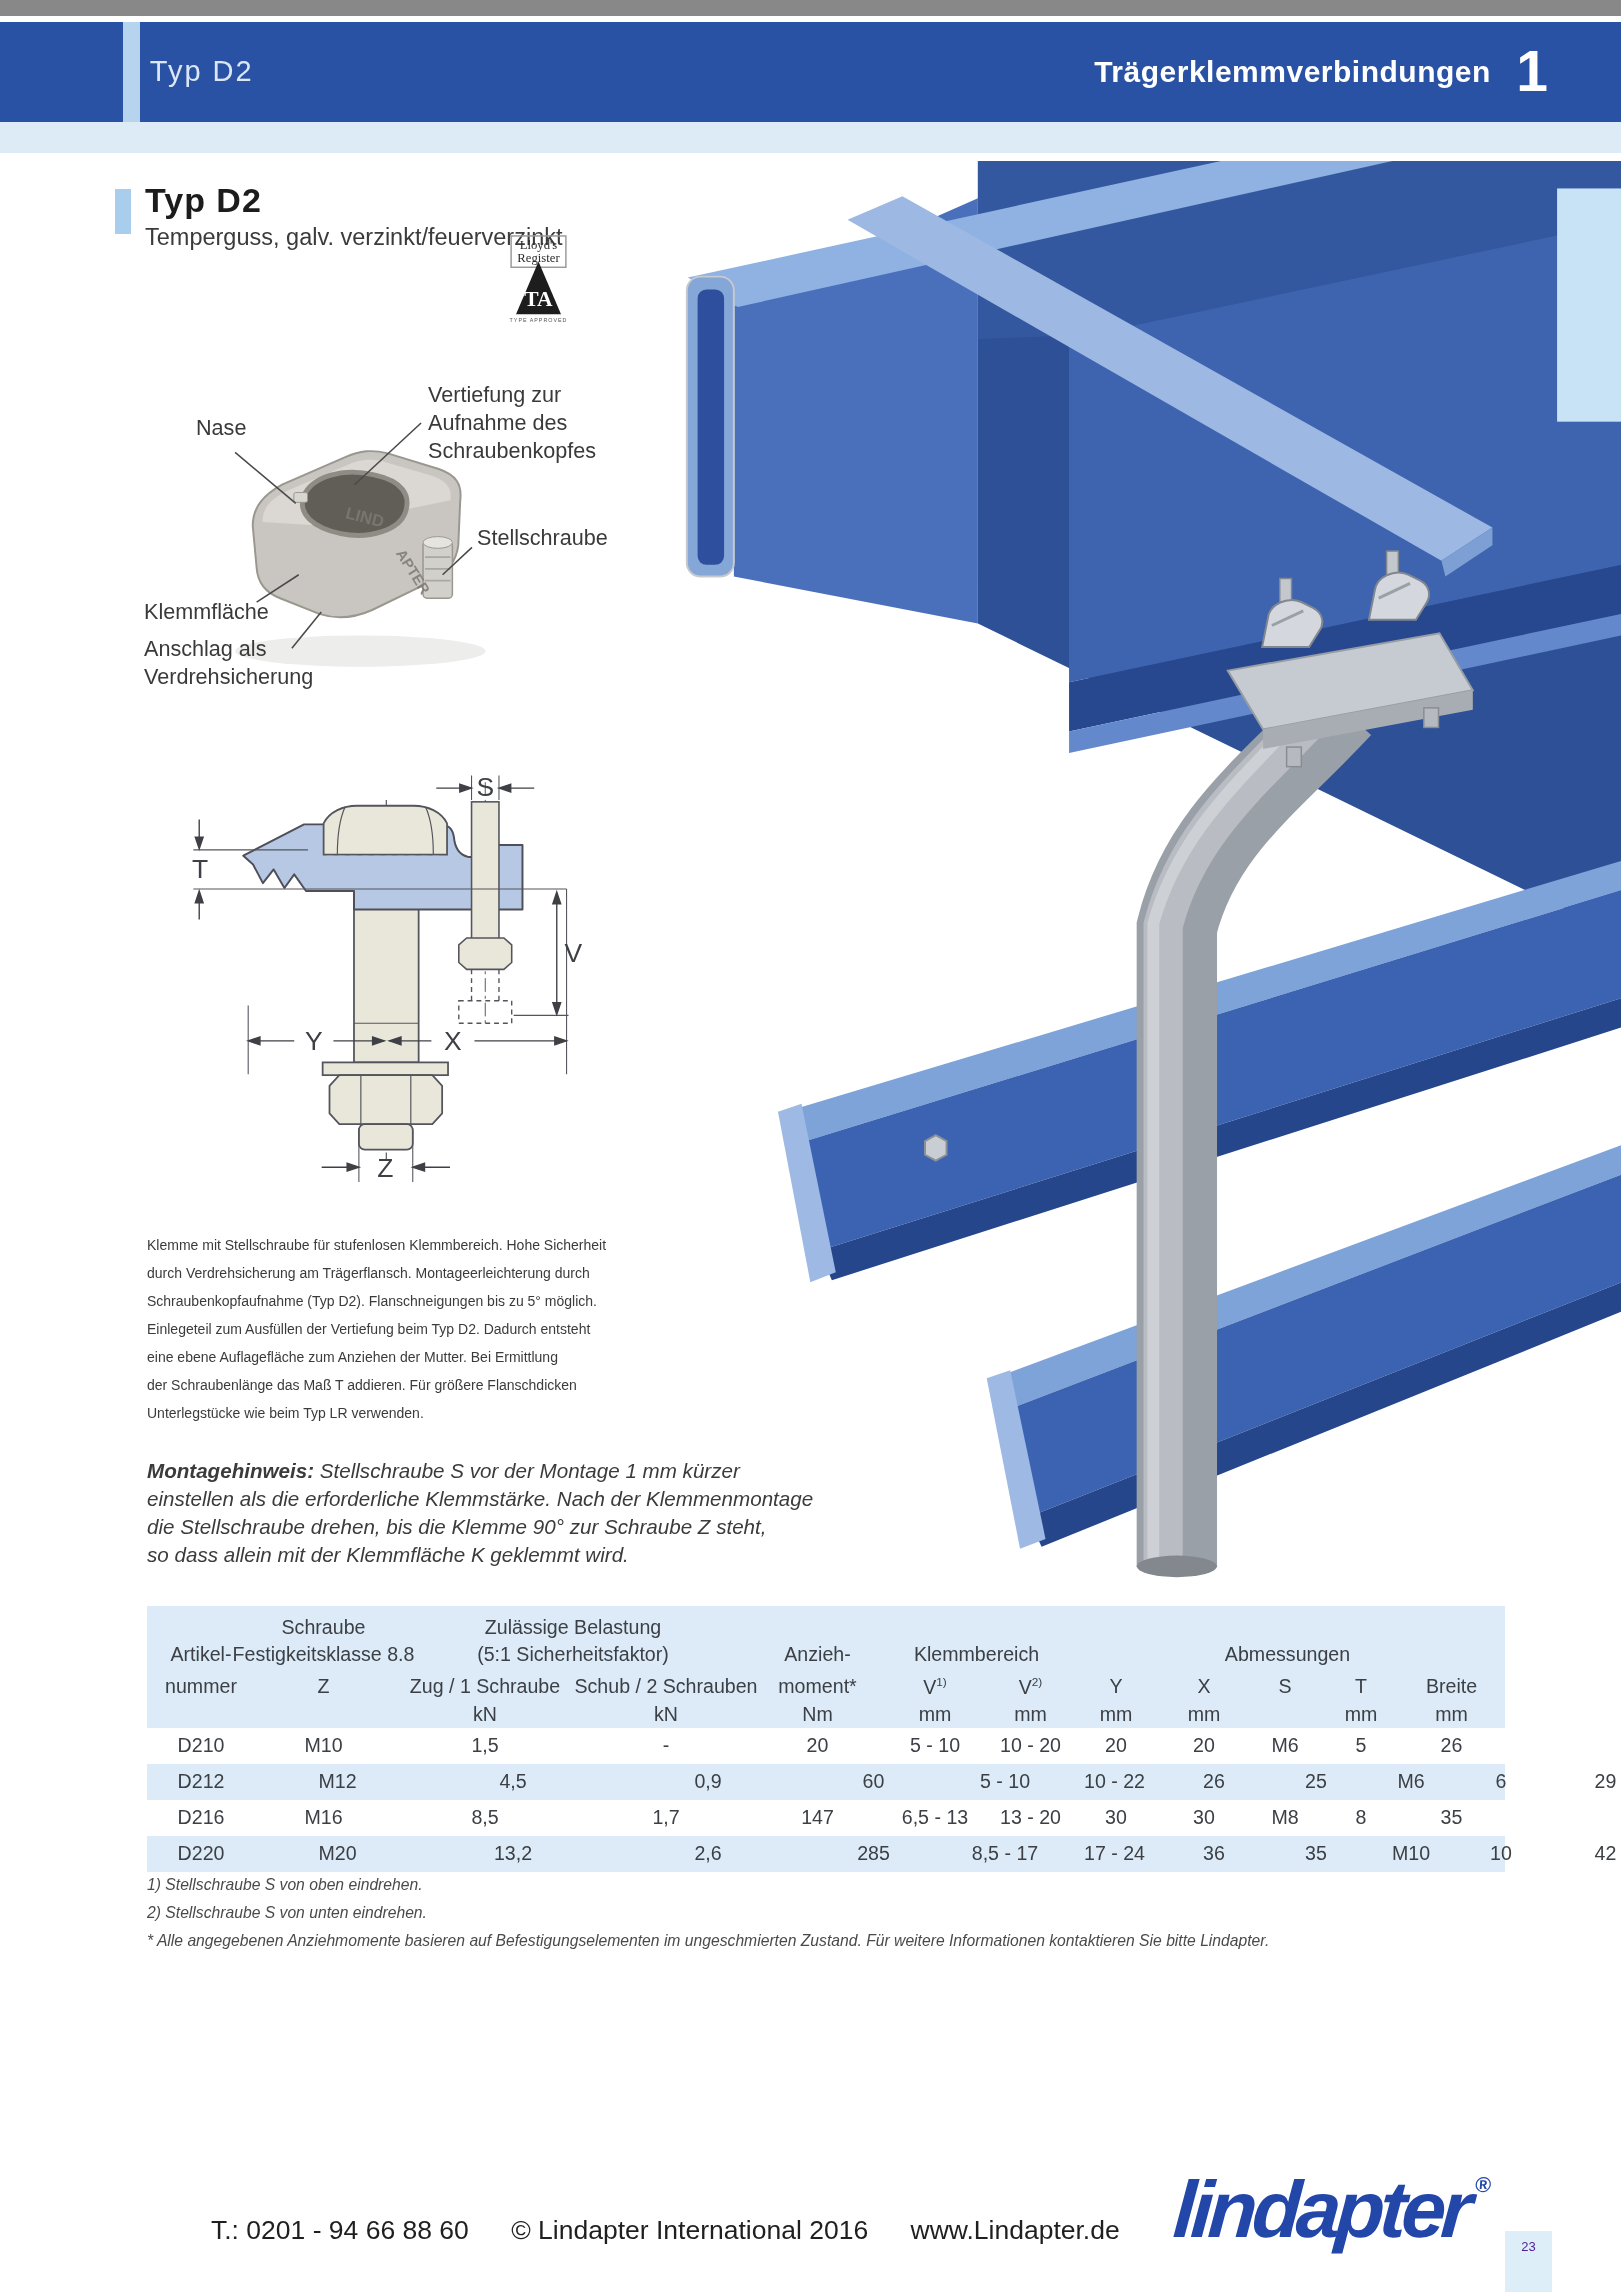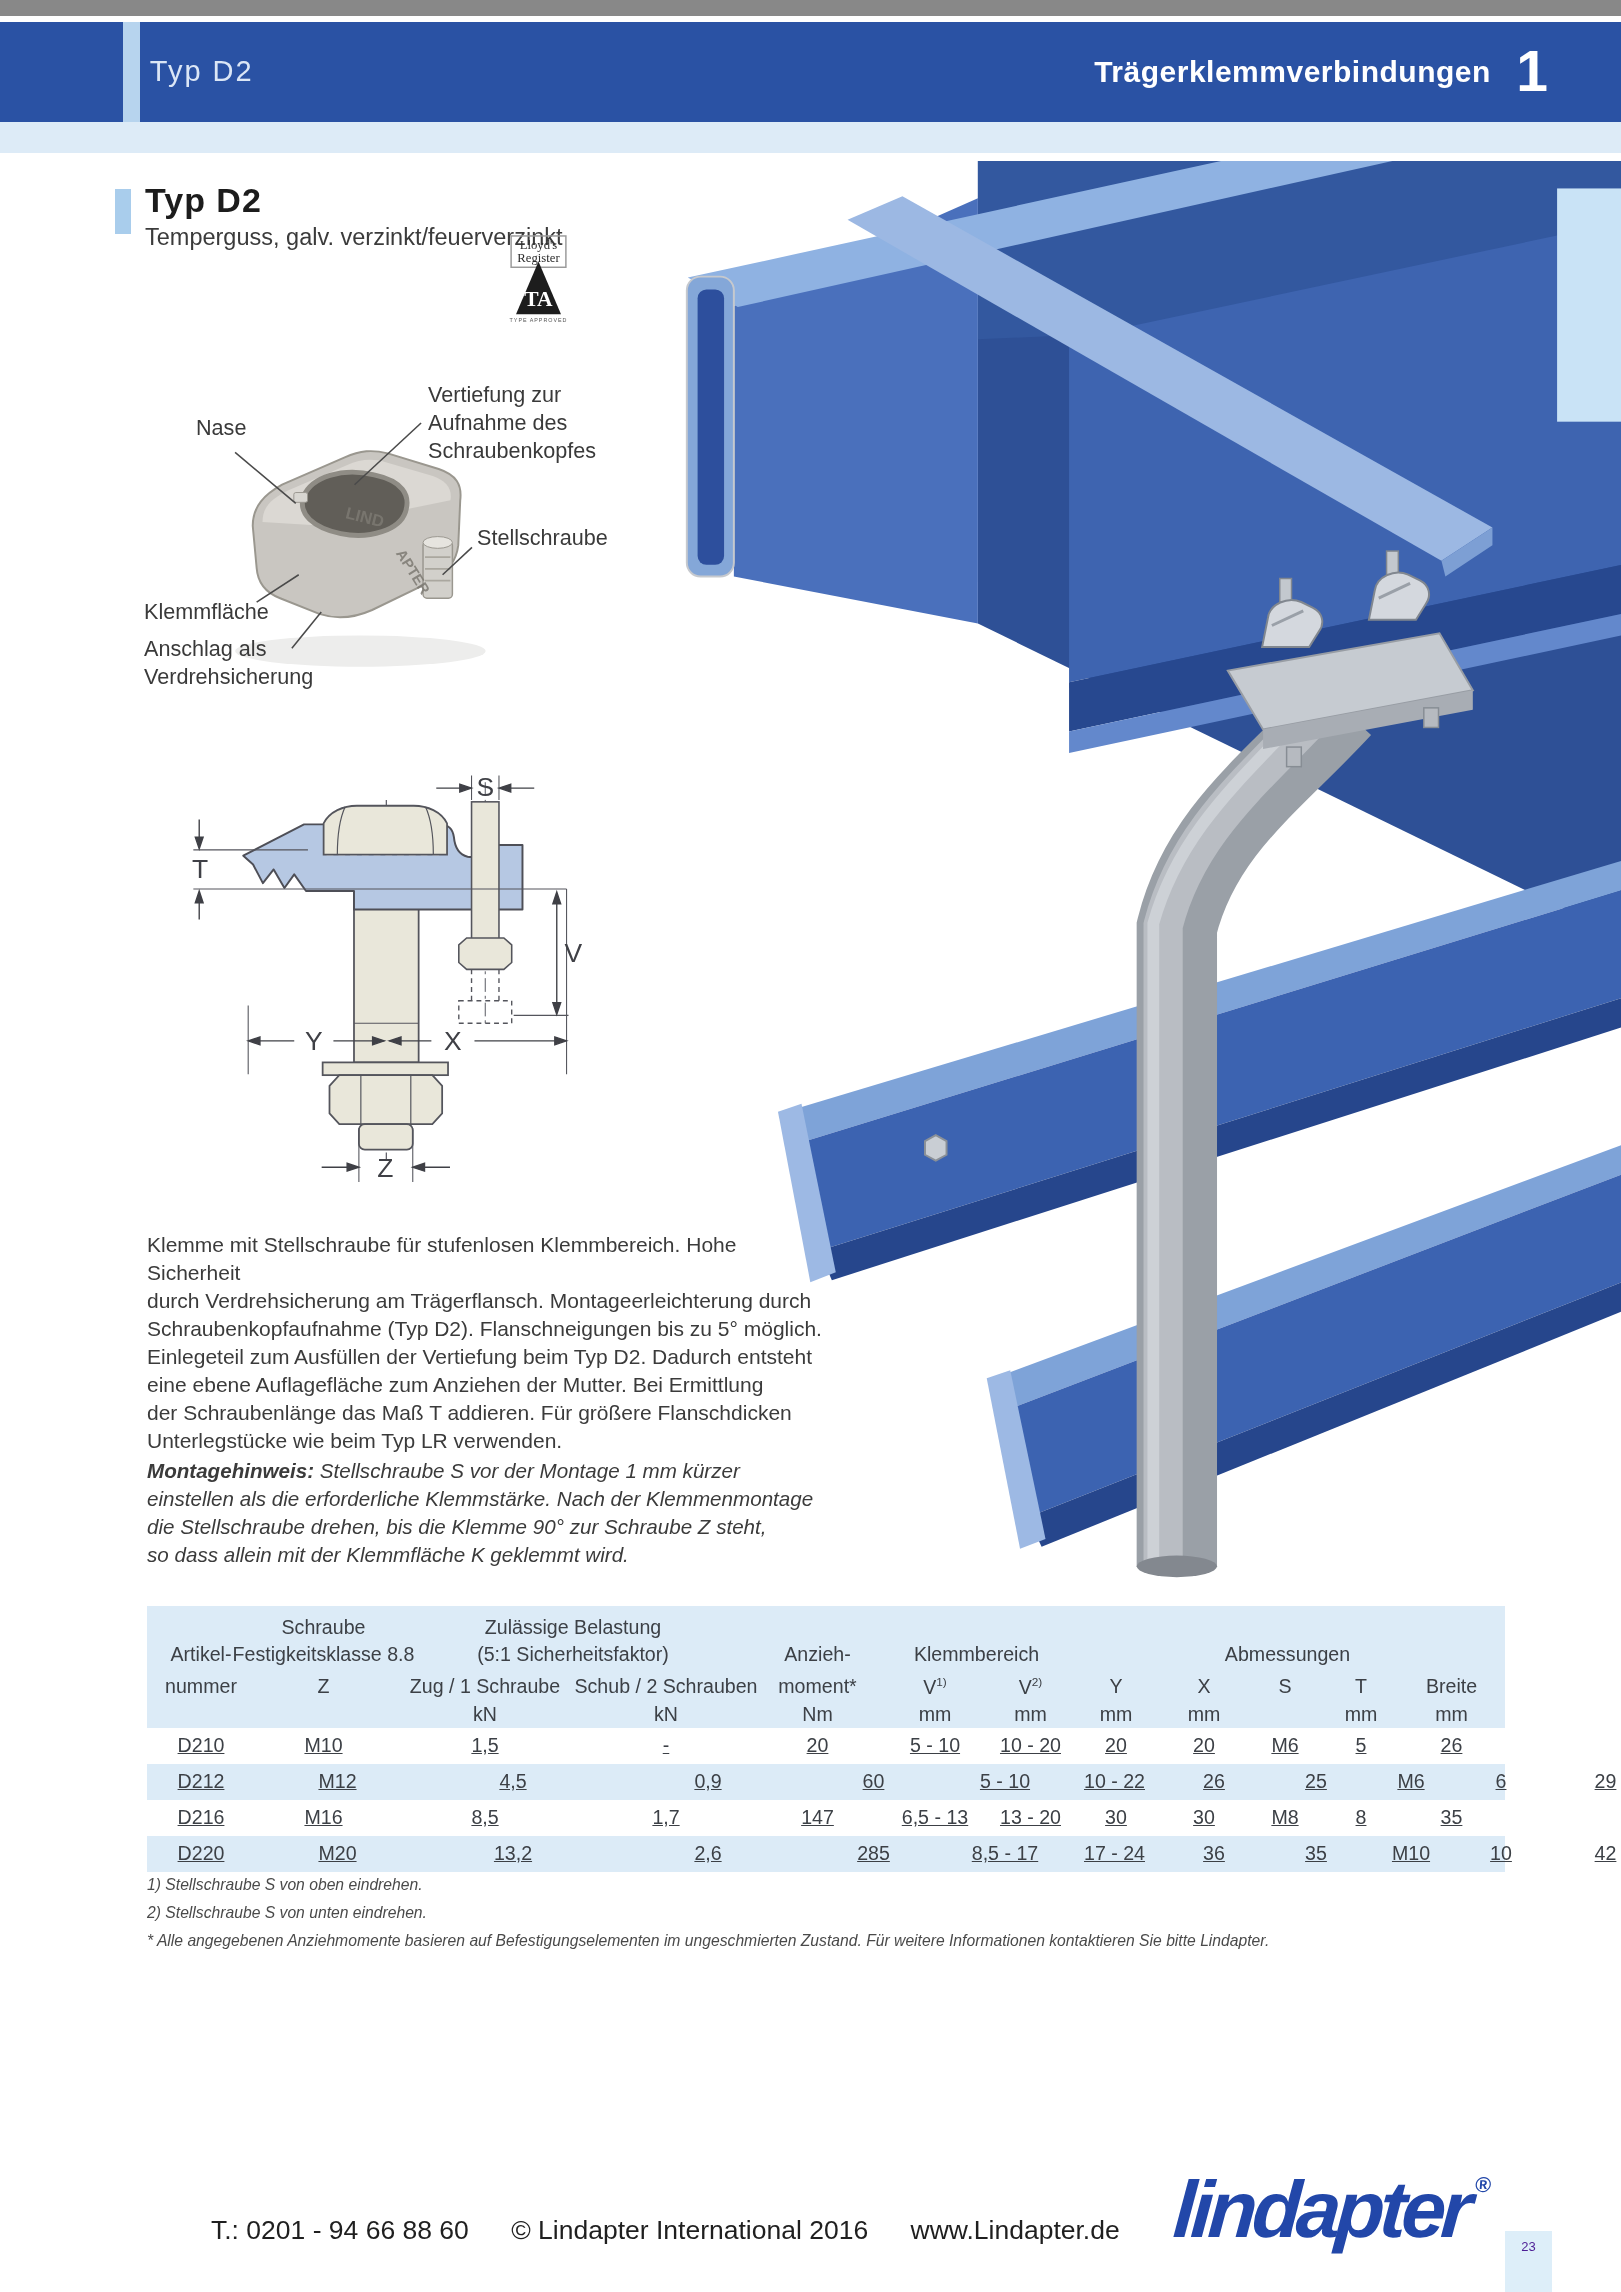"Klemme mit Stellschraube für stufenlosen" .desc { font-size: 21px -> 14px }
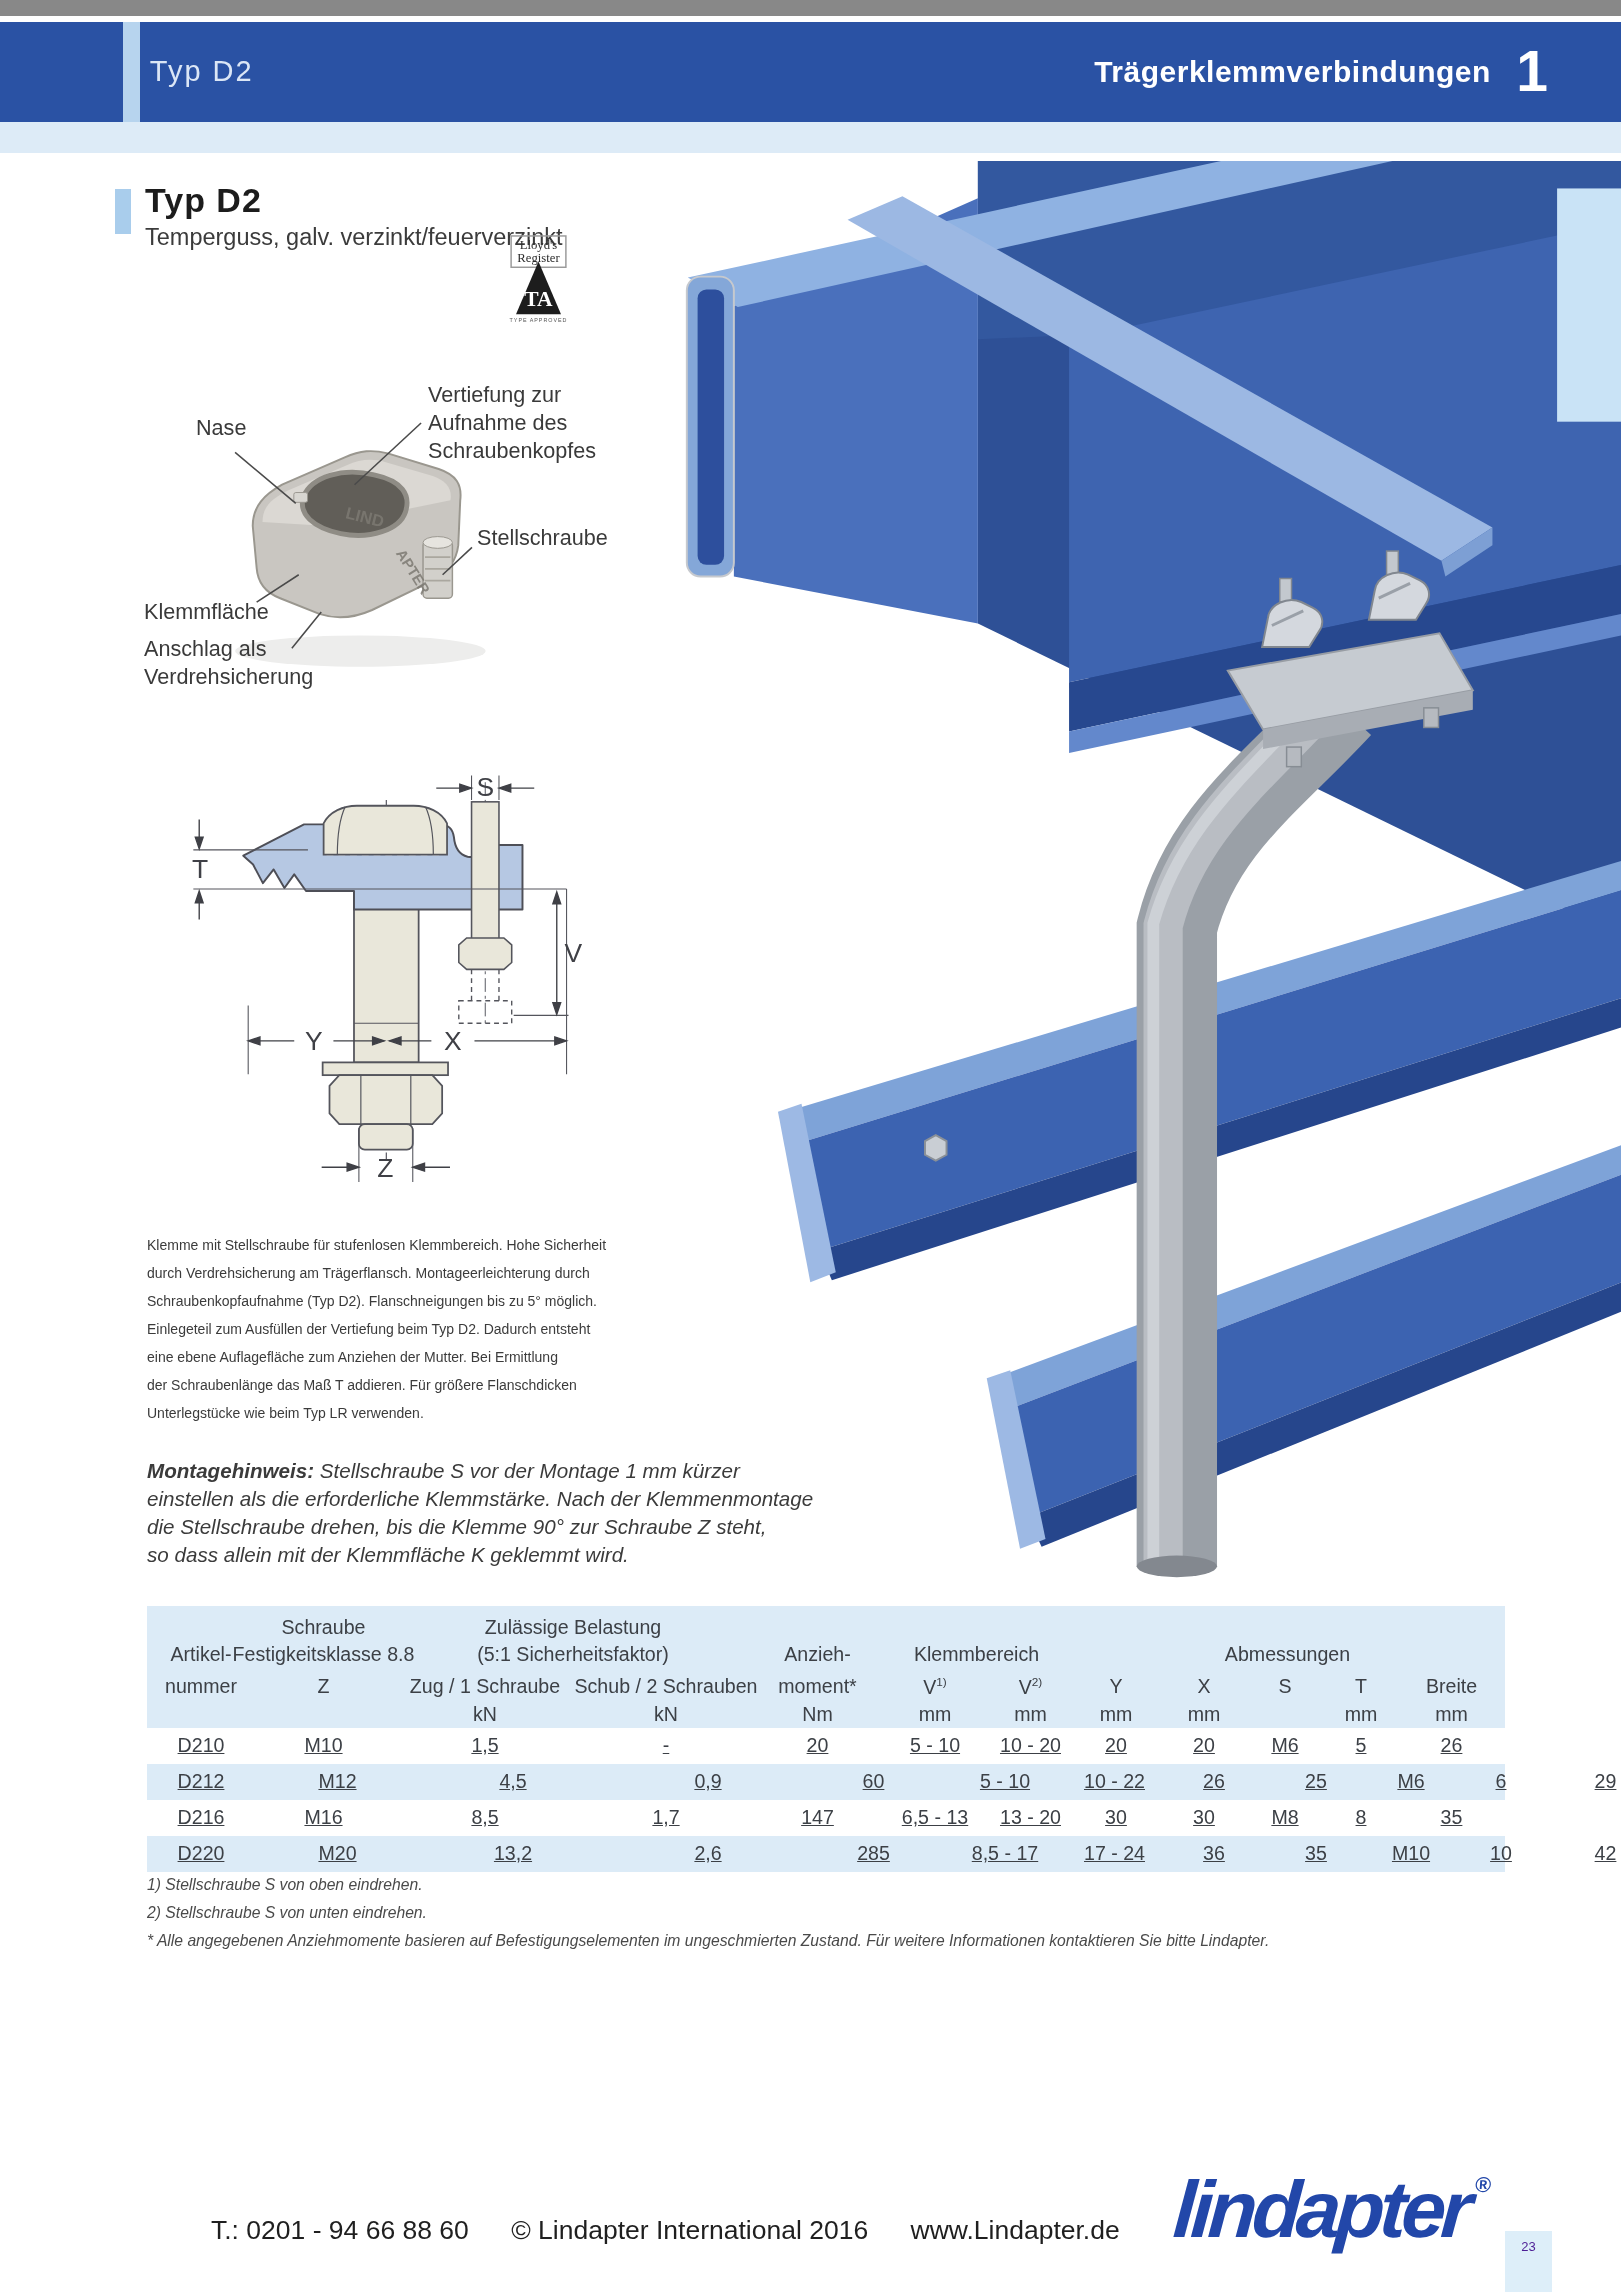"D210" .trow.dr { text-decoration: underline -> none }
